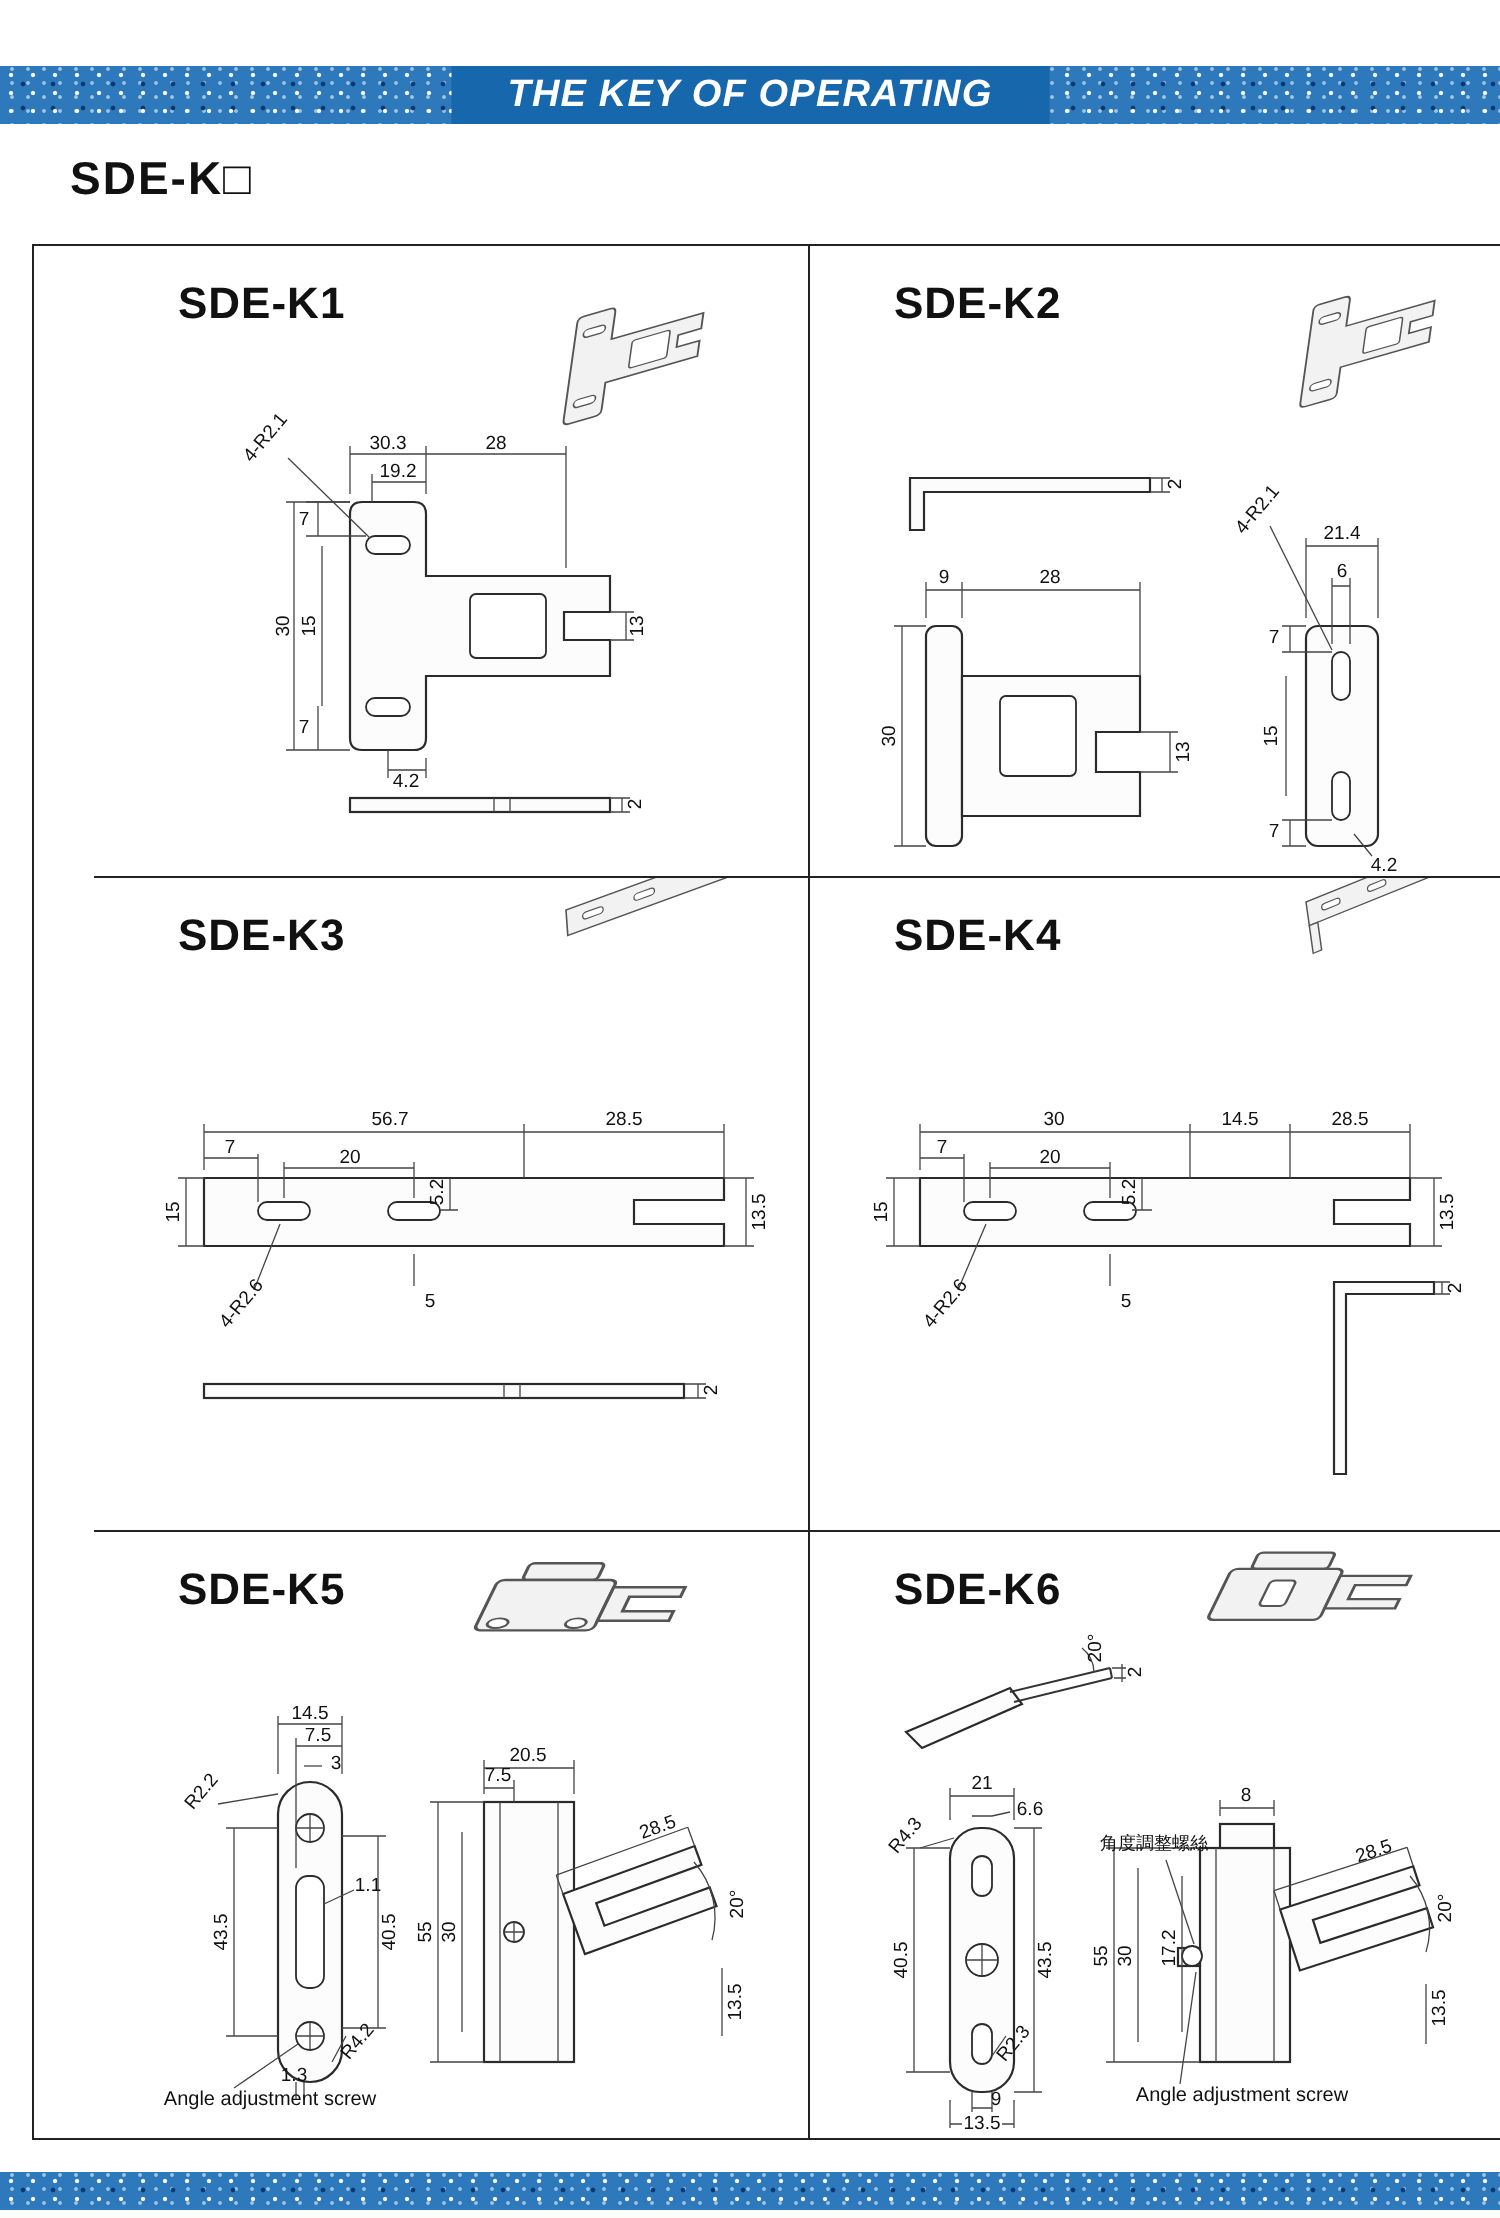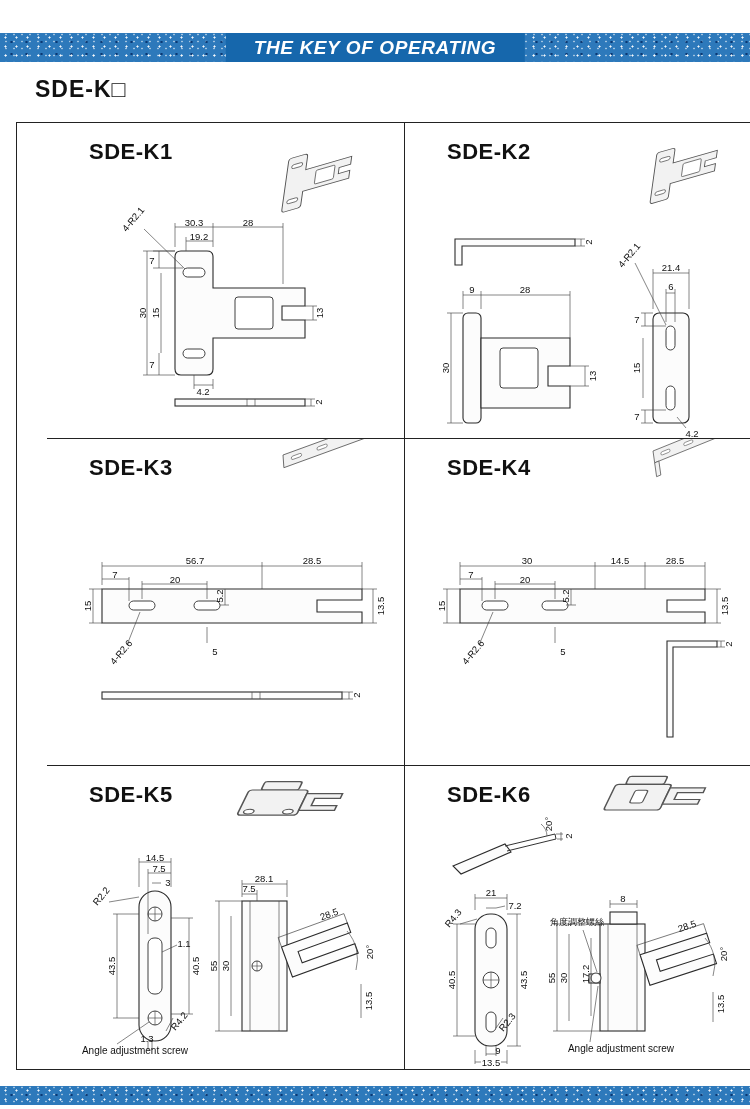"28.1" span.dim { text: 28.1 -> 20.5 }
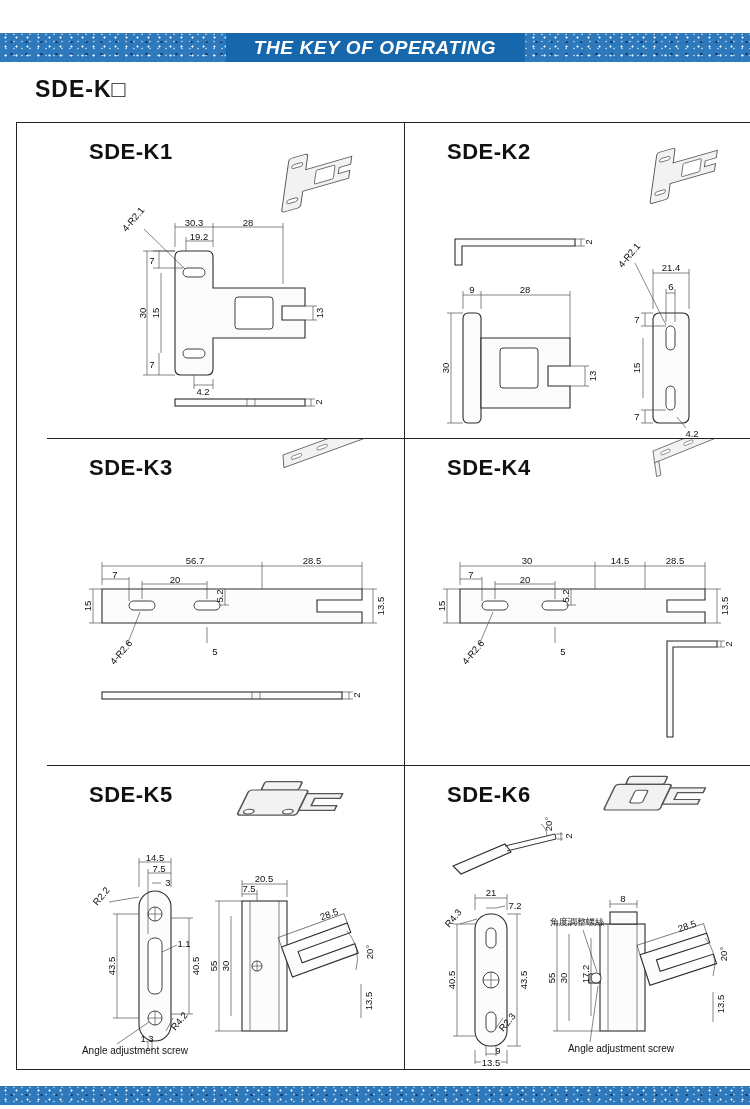"7.2" span.dim { text: 7.2 -> 6.6 }
